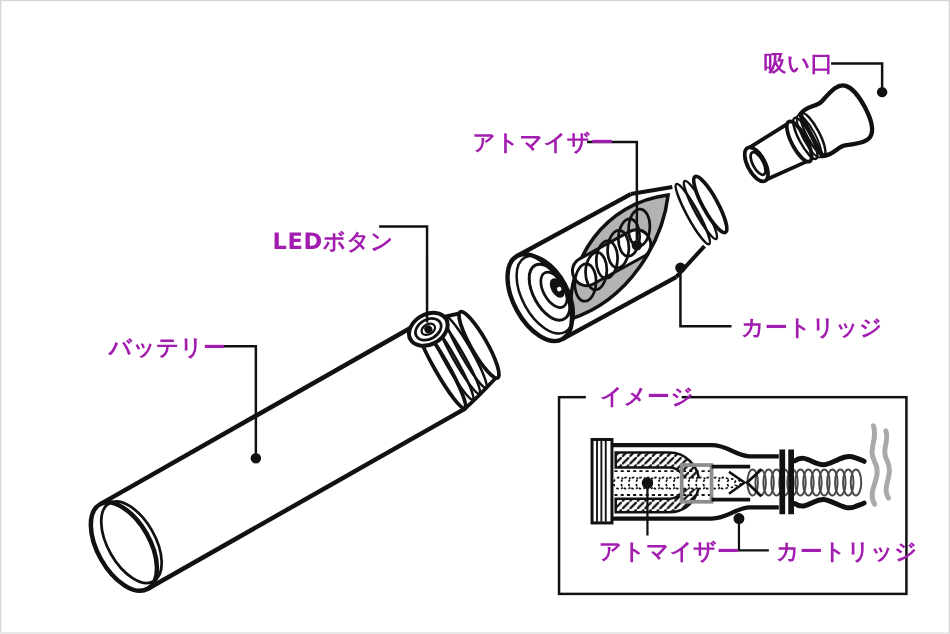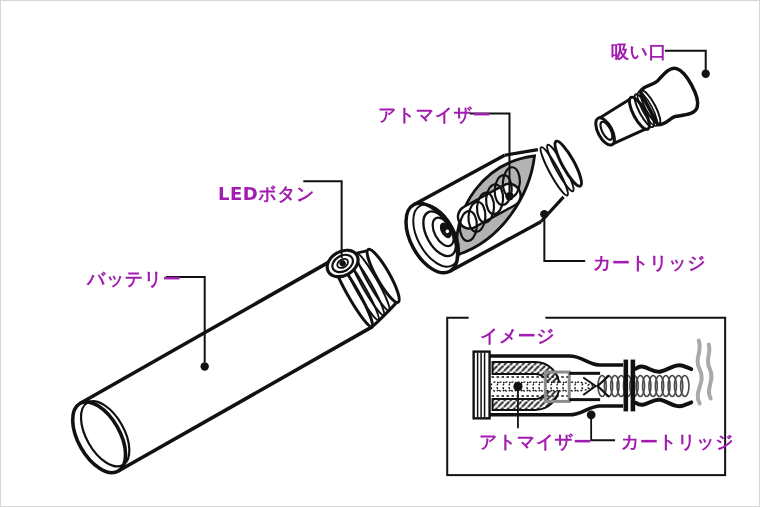"イメージ" div.lbl { top: 326px -> 308px }
